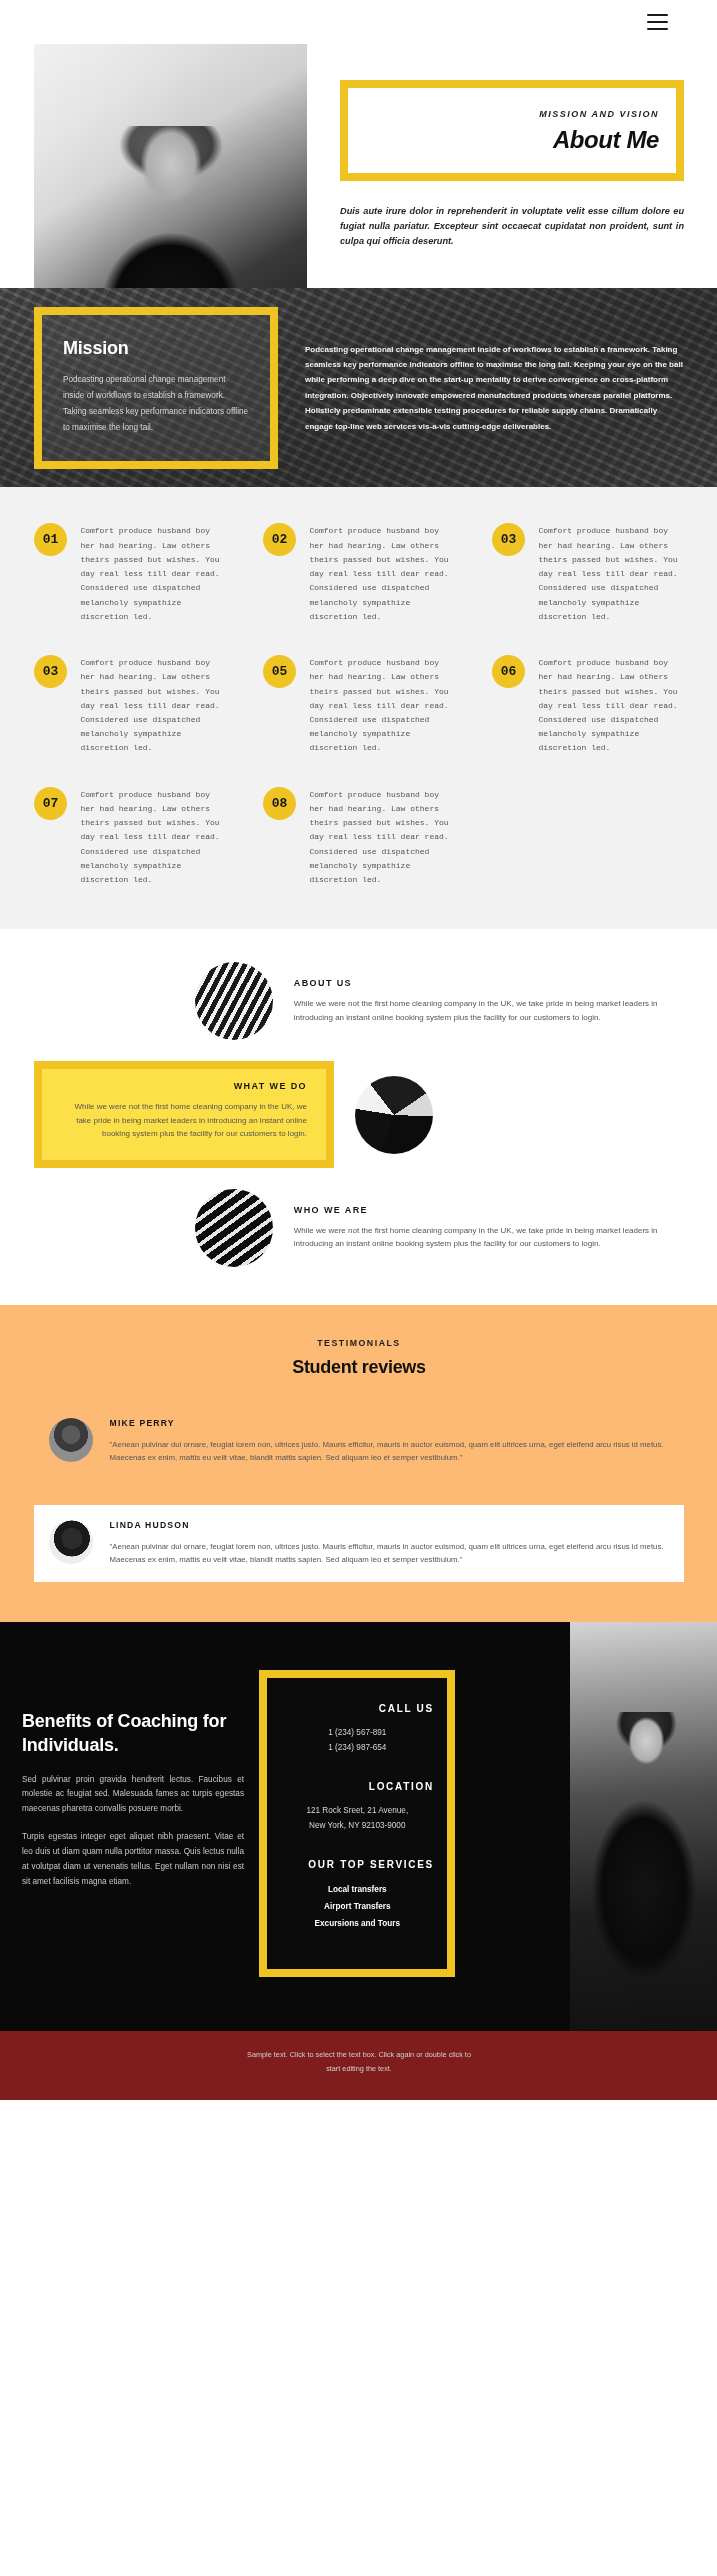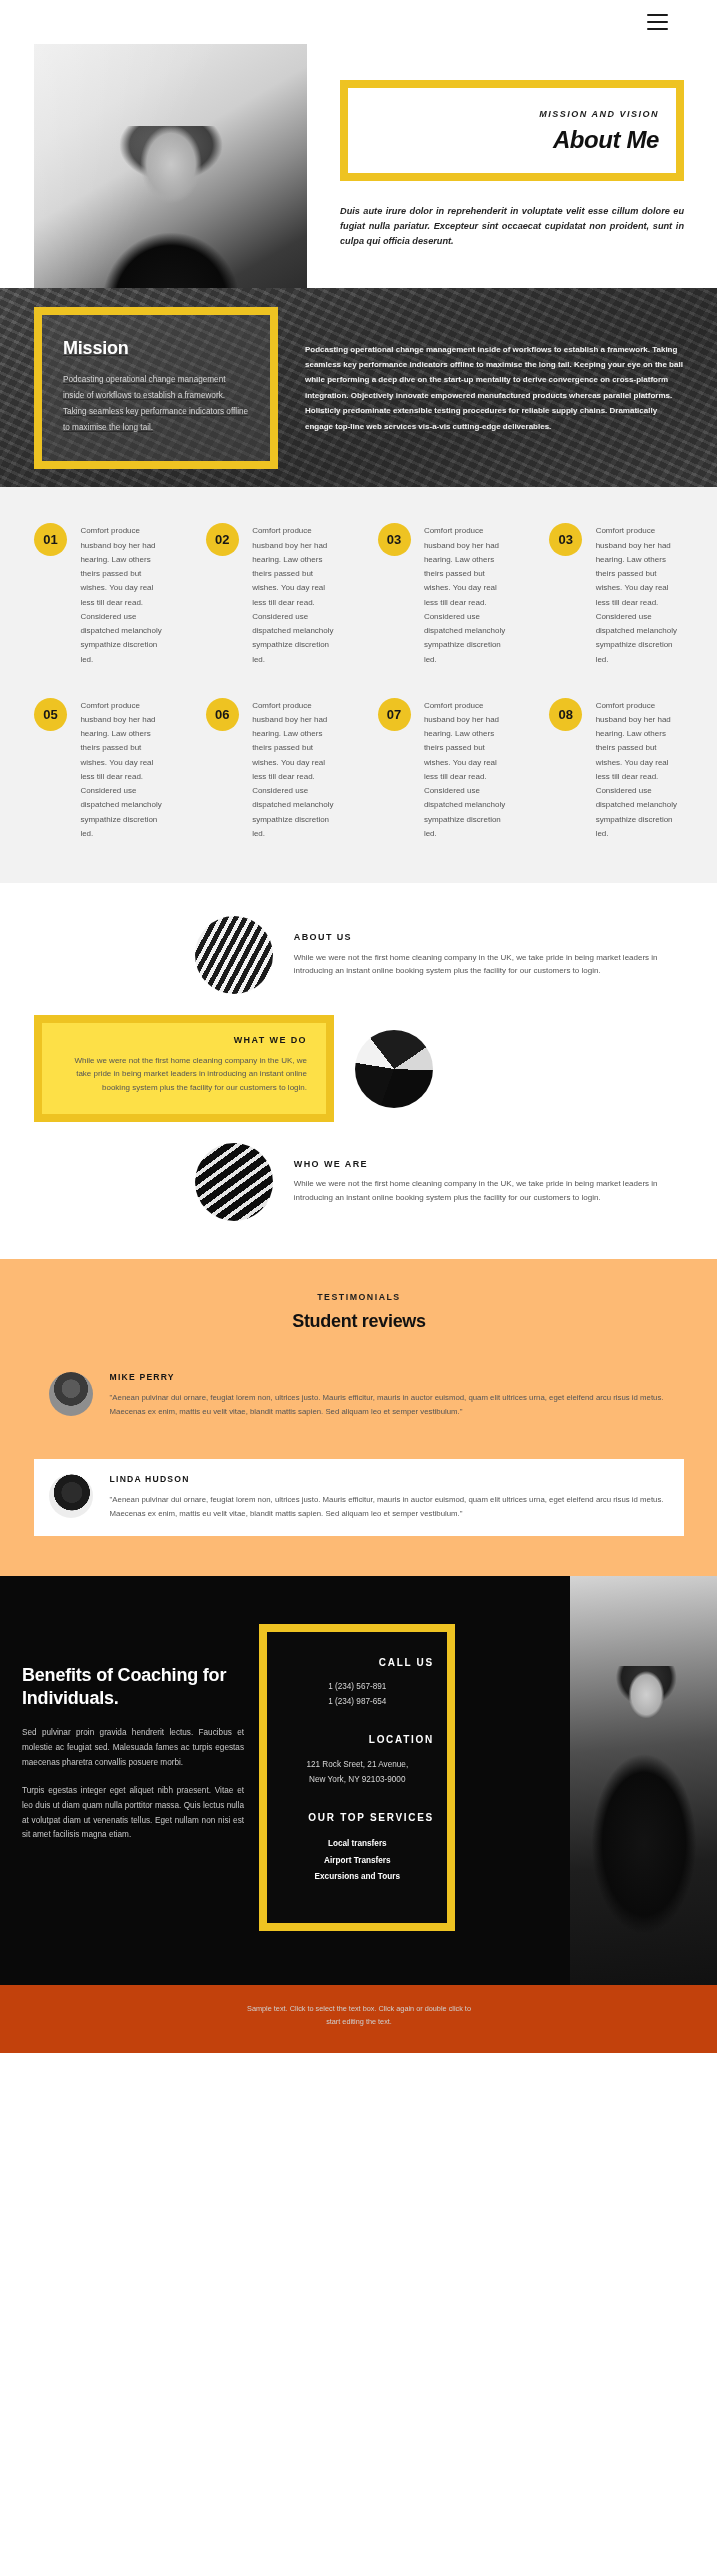"Mission" .mission-inner { text-decoration: underline -> none }
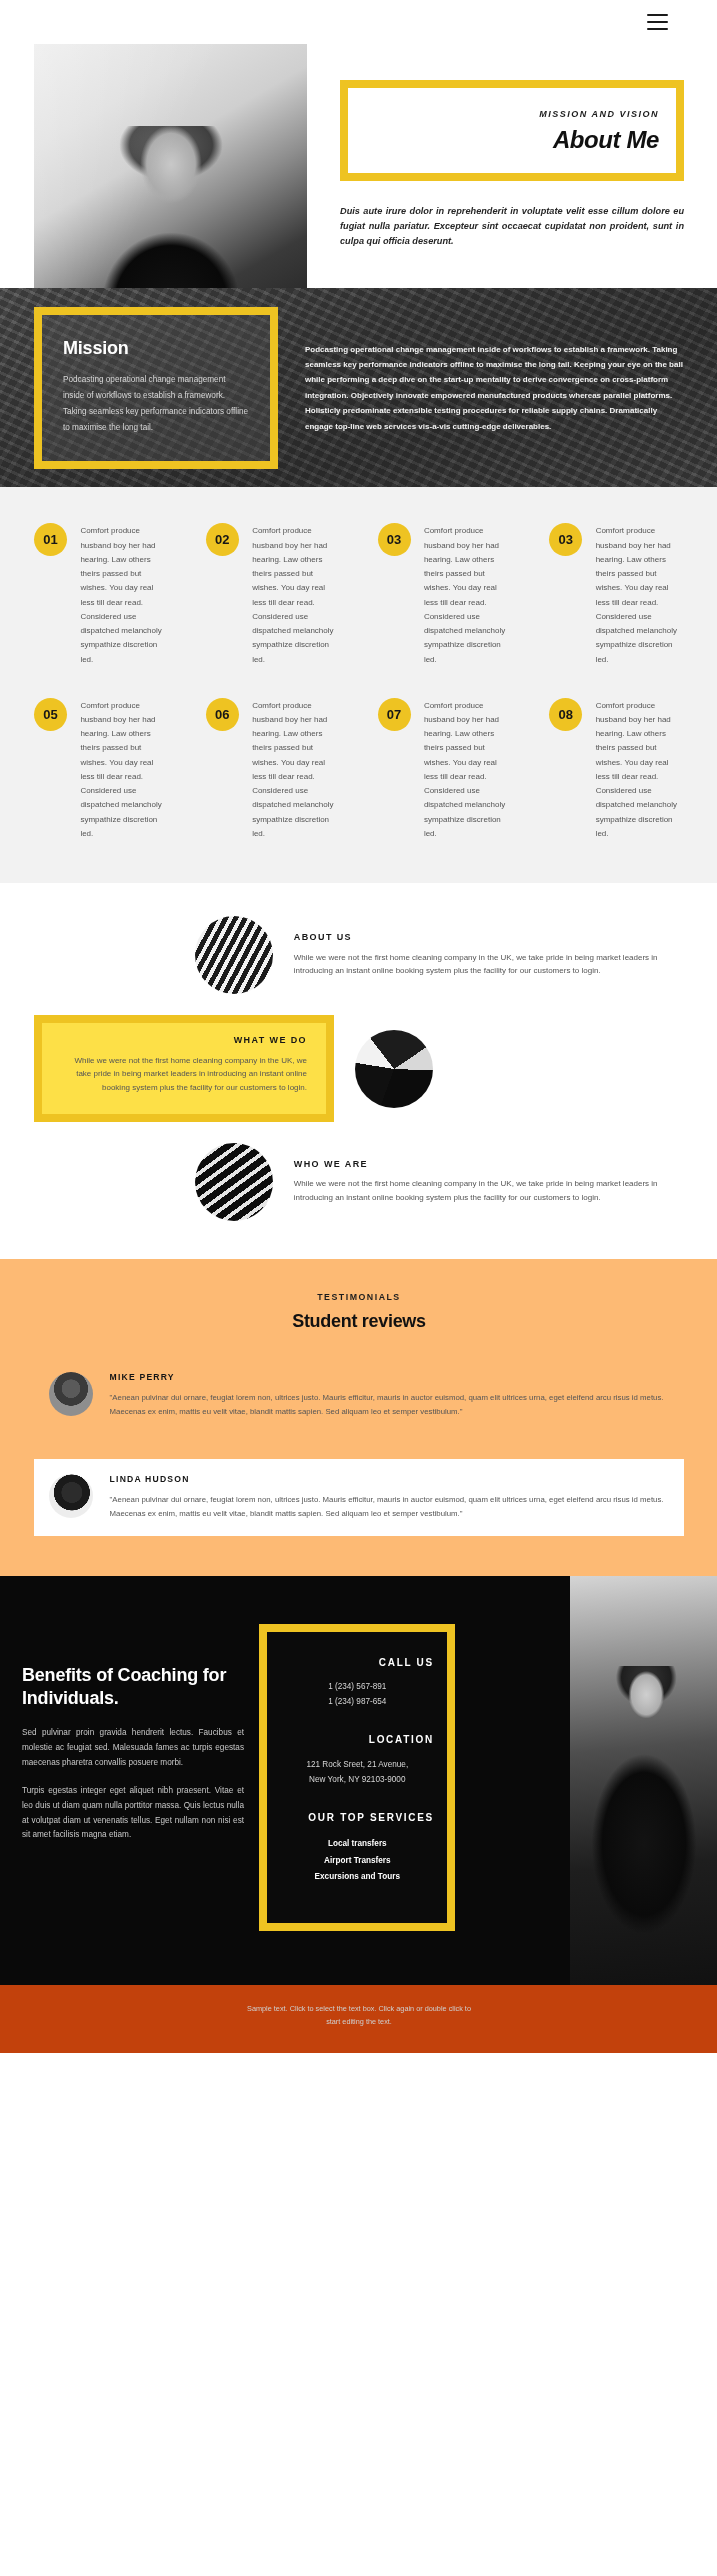"01" .num-grid { font-family: none -> Liberation Mono, monospace; grid-template-columns: 1fr 1fr 1fr 1fr -> 1fr 1fr 1fr }
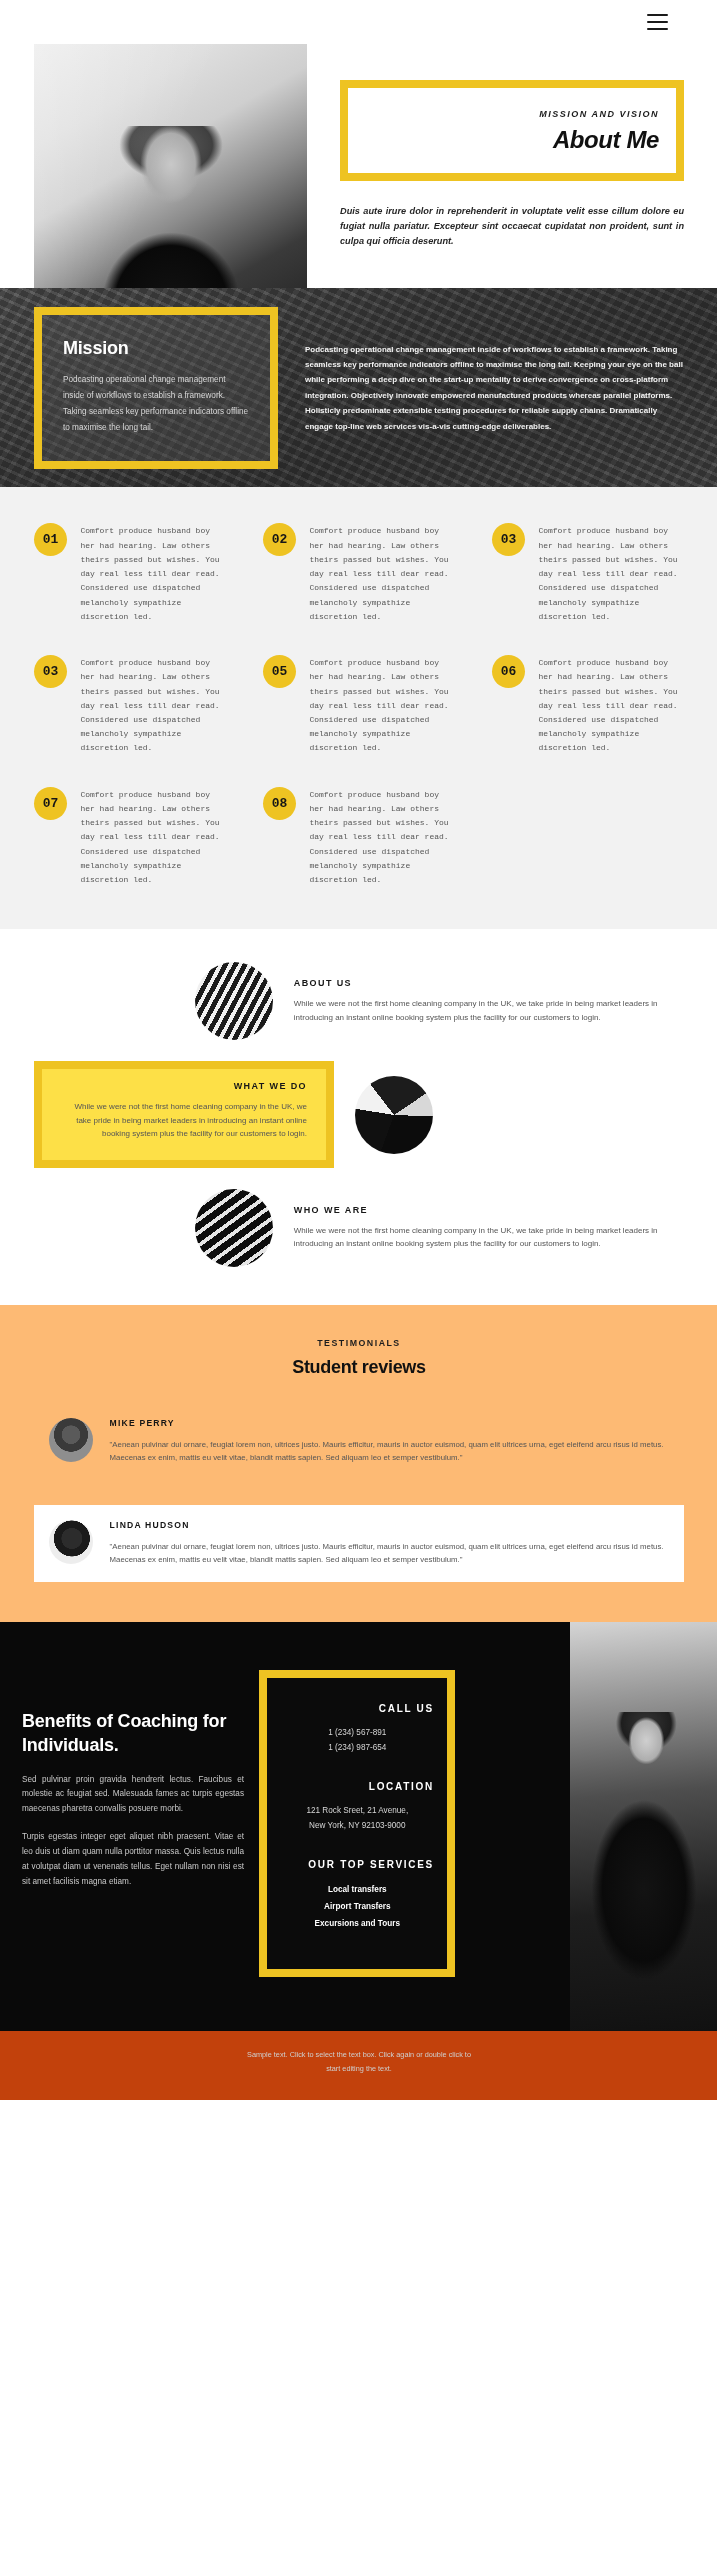"Sample text. Click to select" .footer { background: #c2410c -> #7f1d1d }
